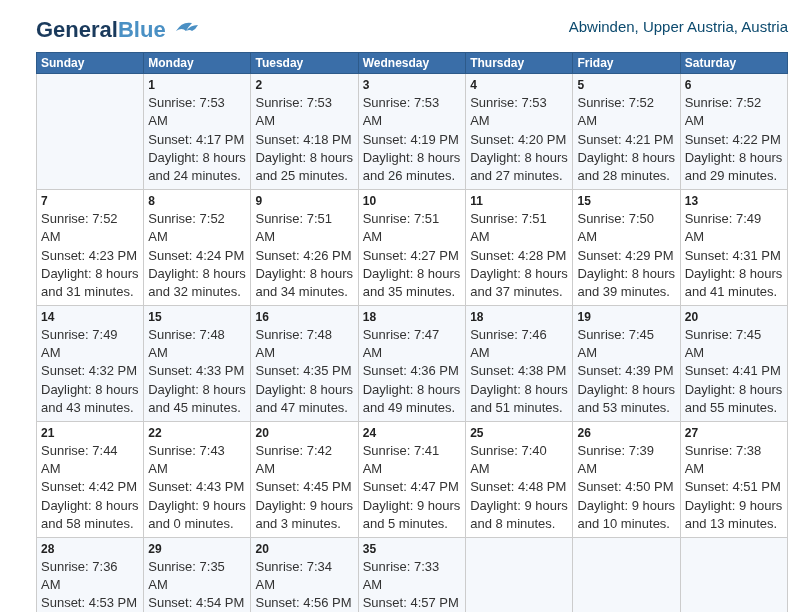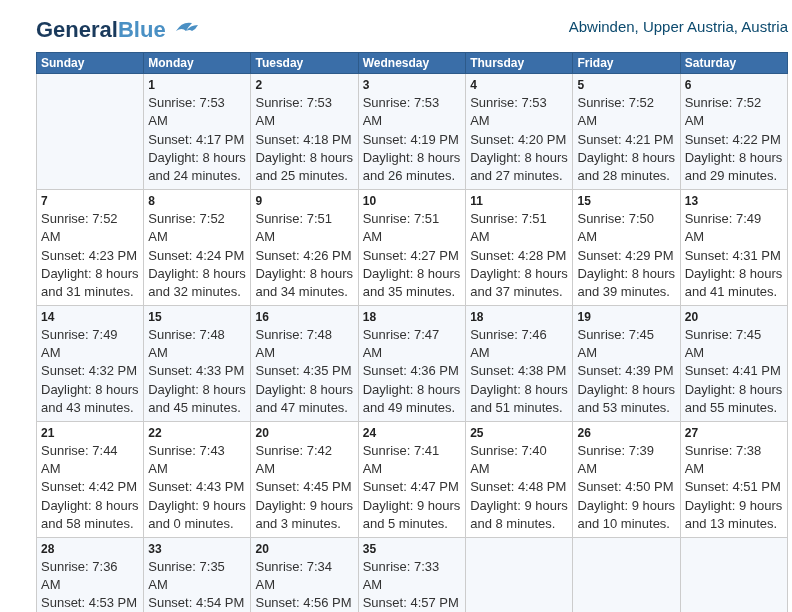"33" span.date-num { text: 33 -> 29 }
